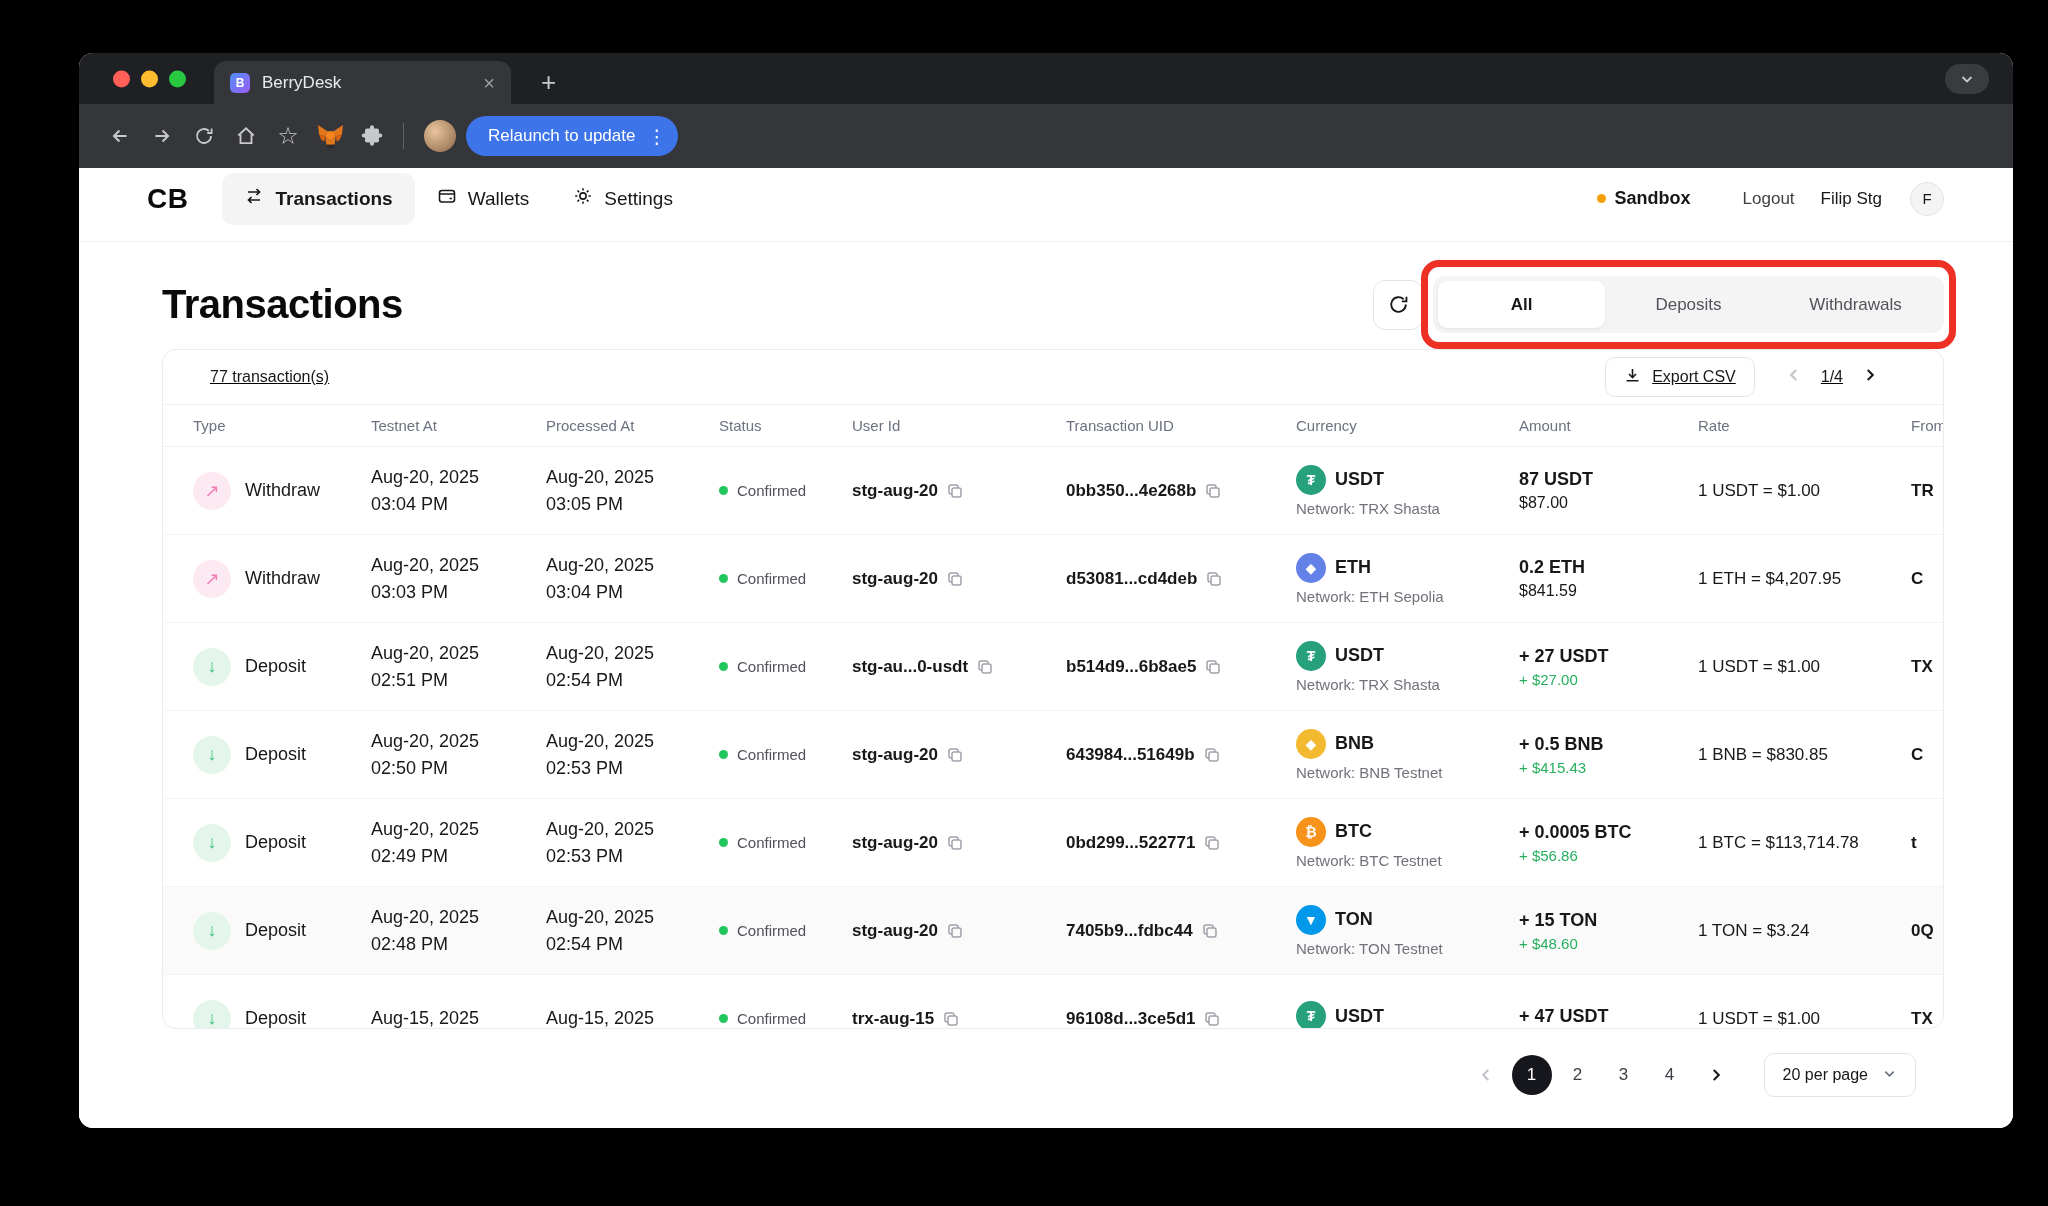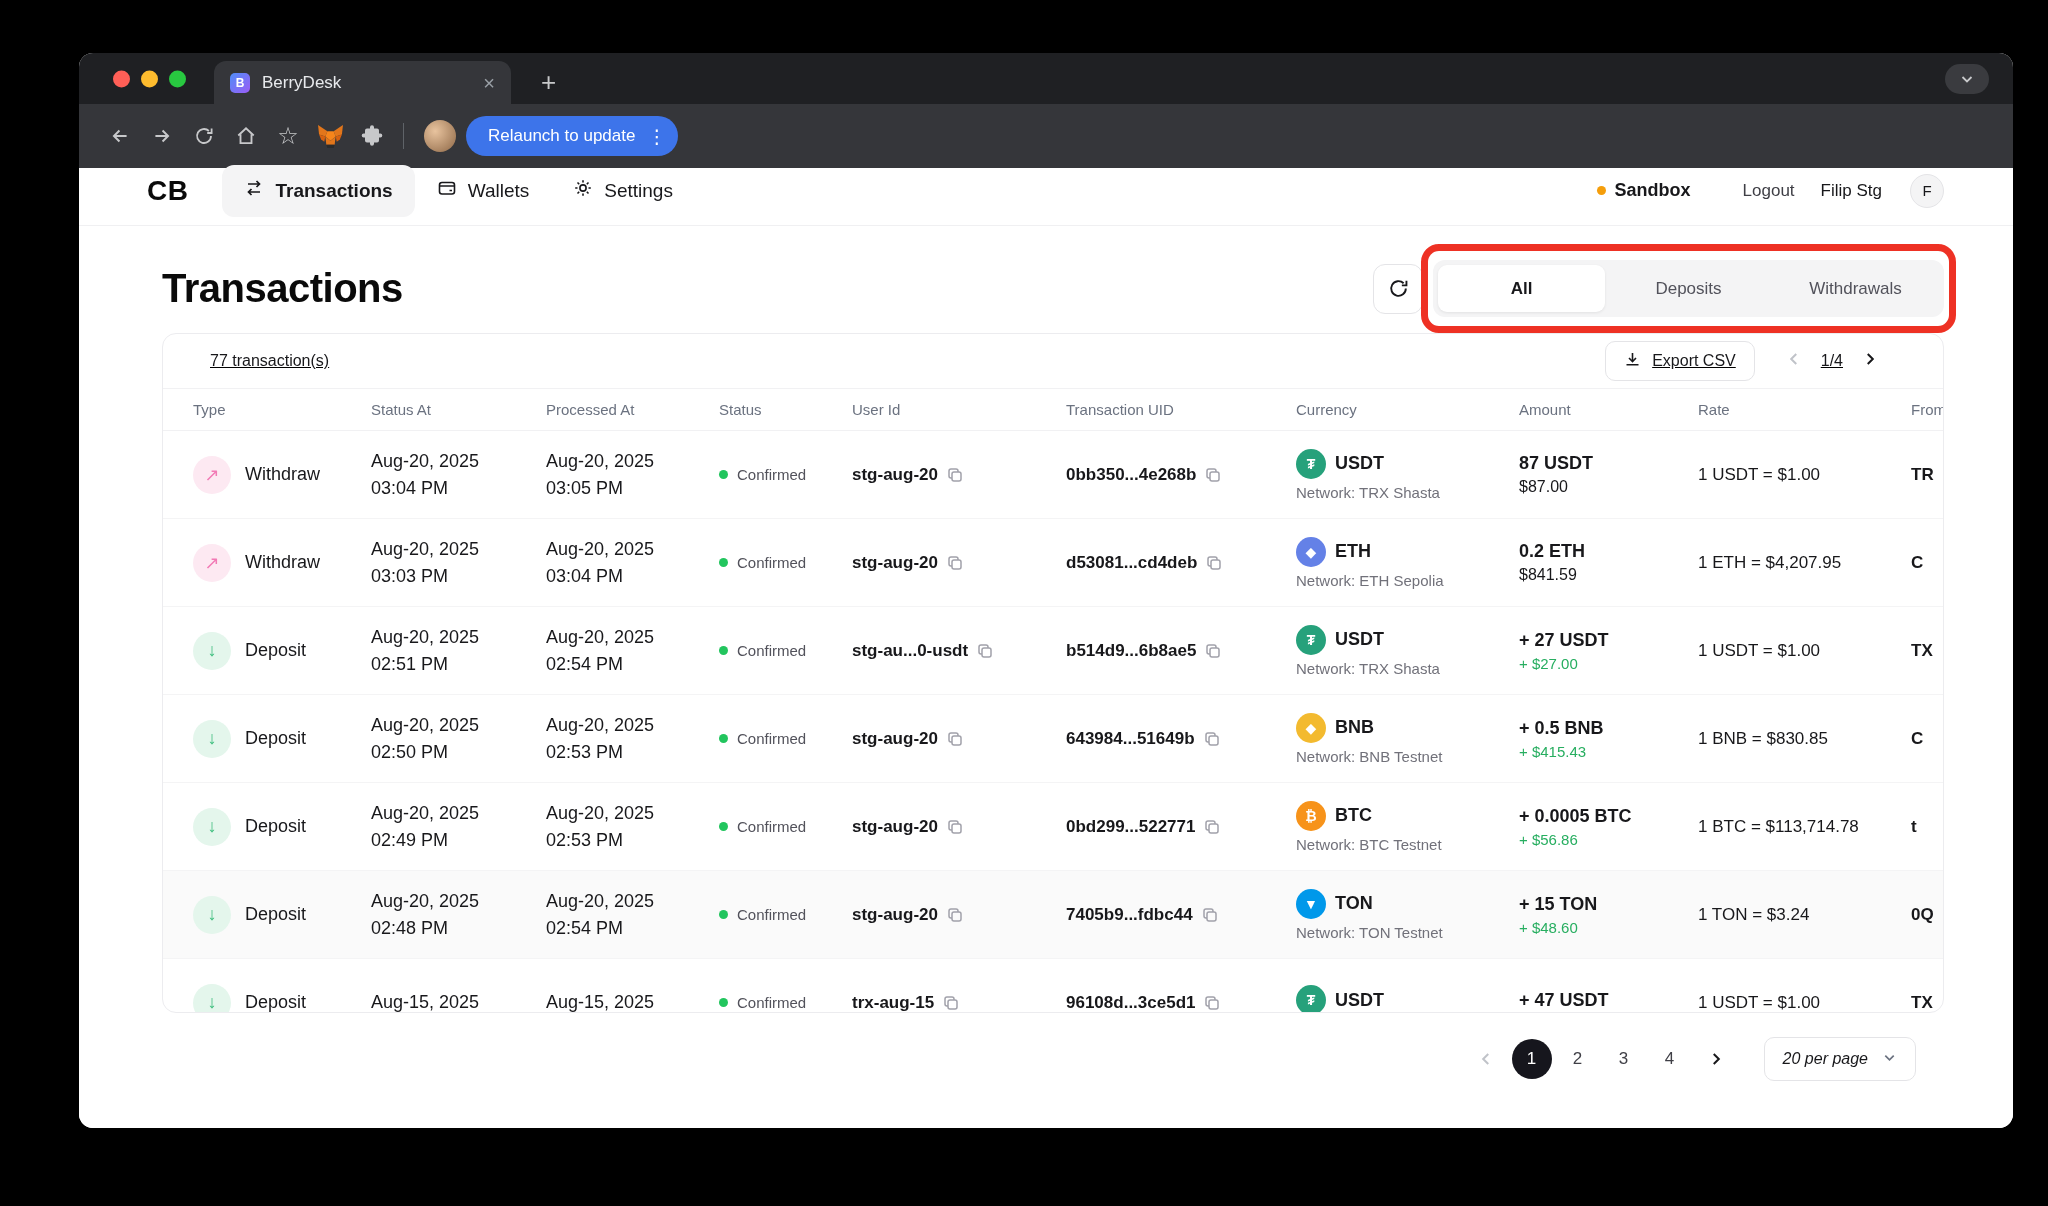"CB" .app-header { height: 58px -> 74px }
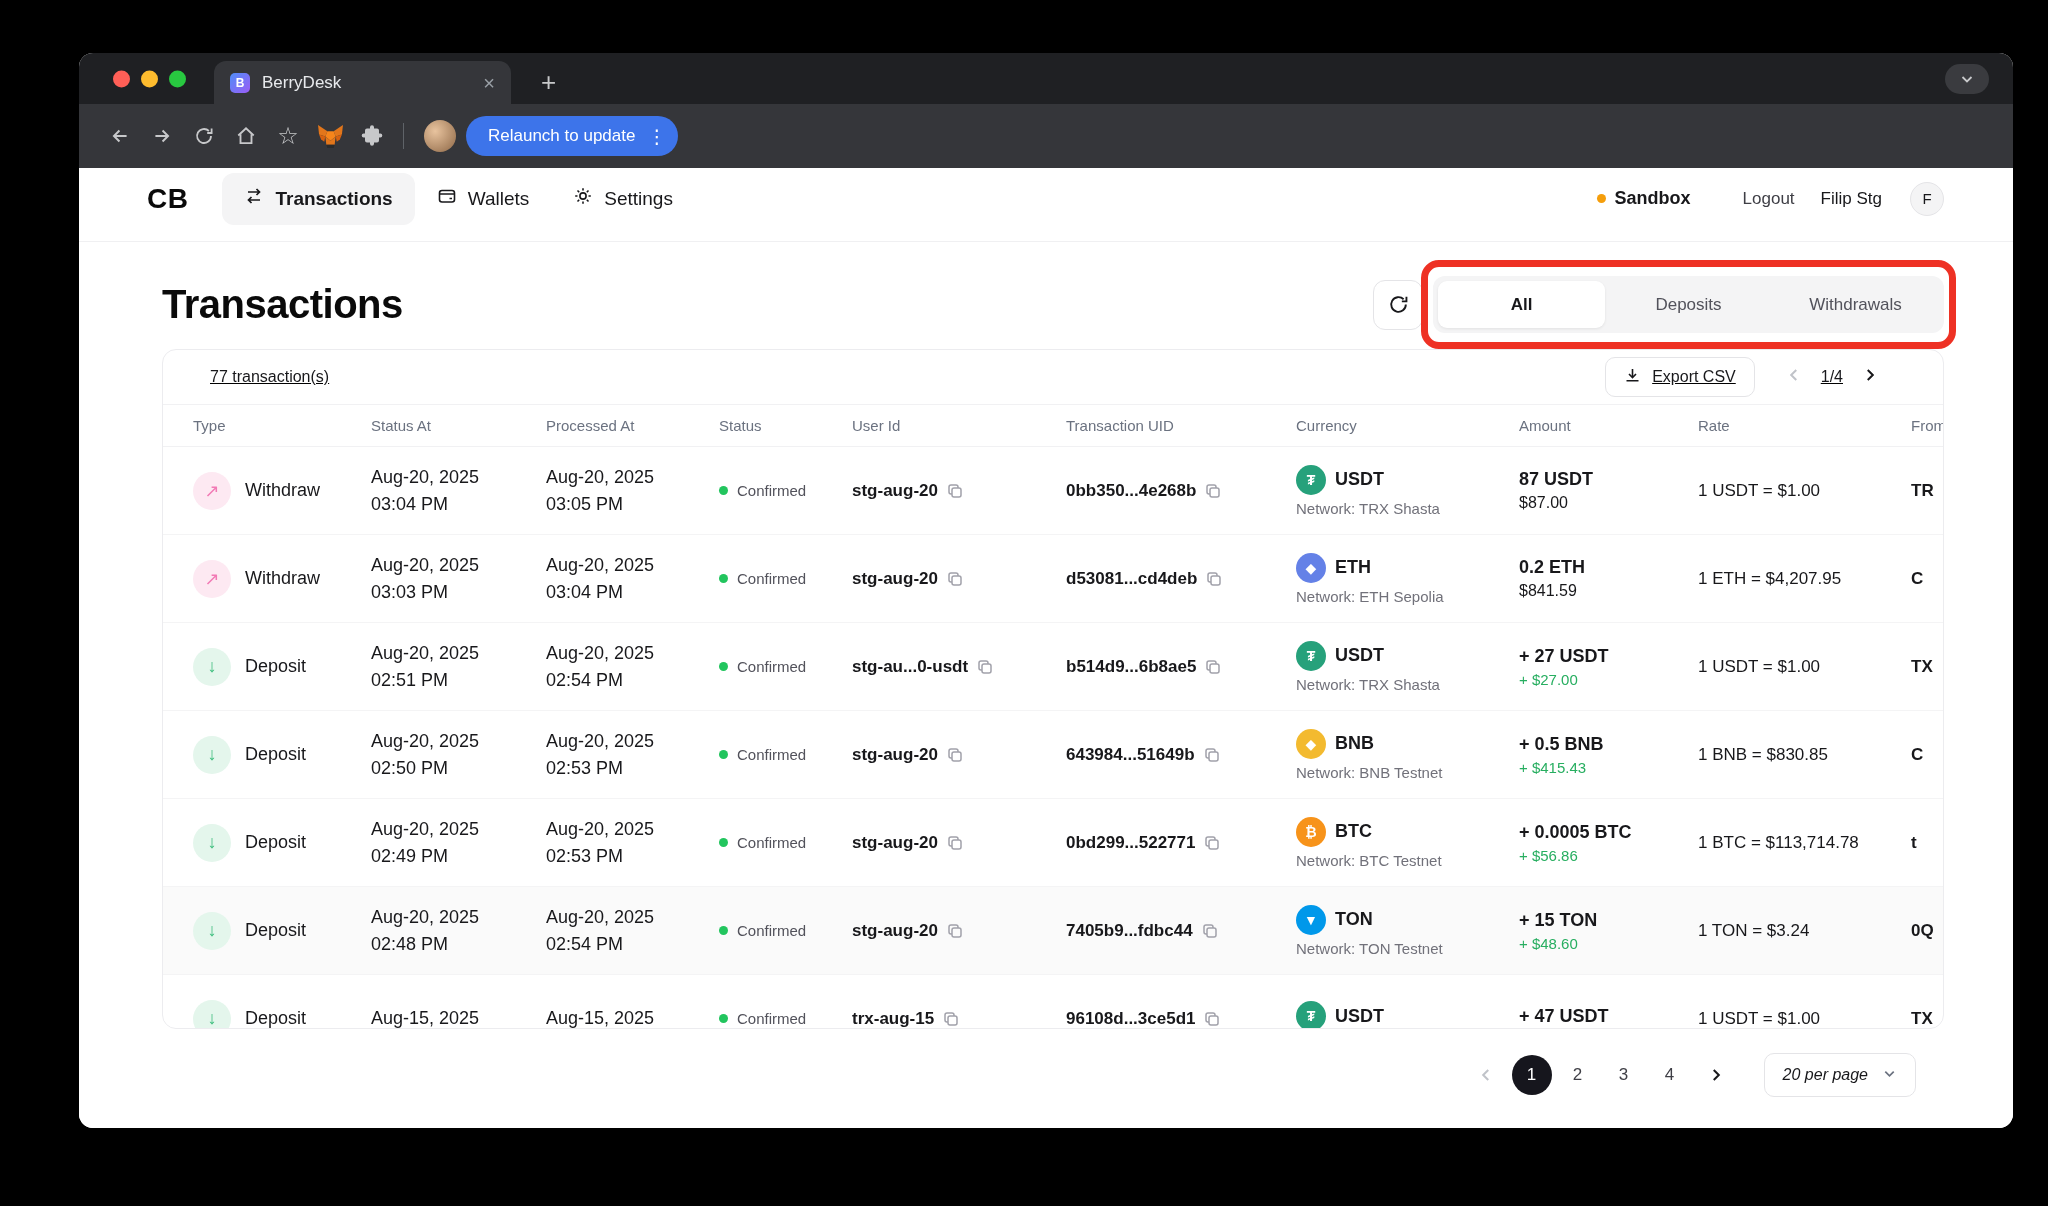"Status At" div { text: Status -> Testnet }
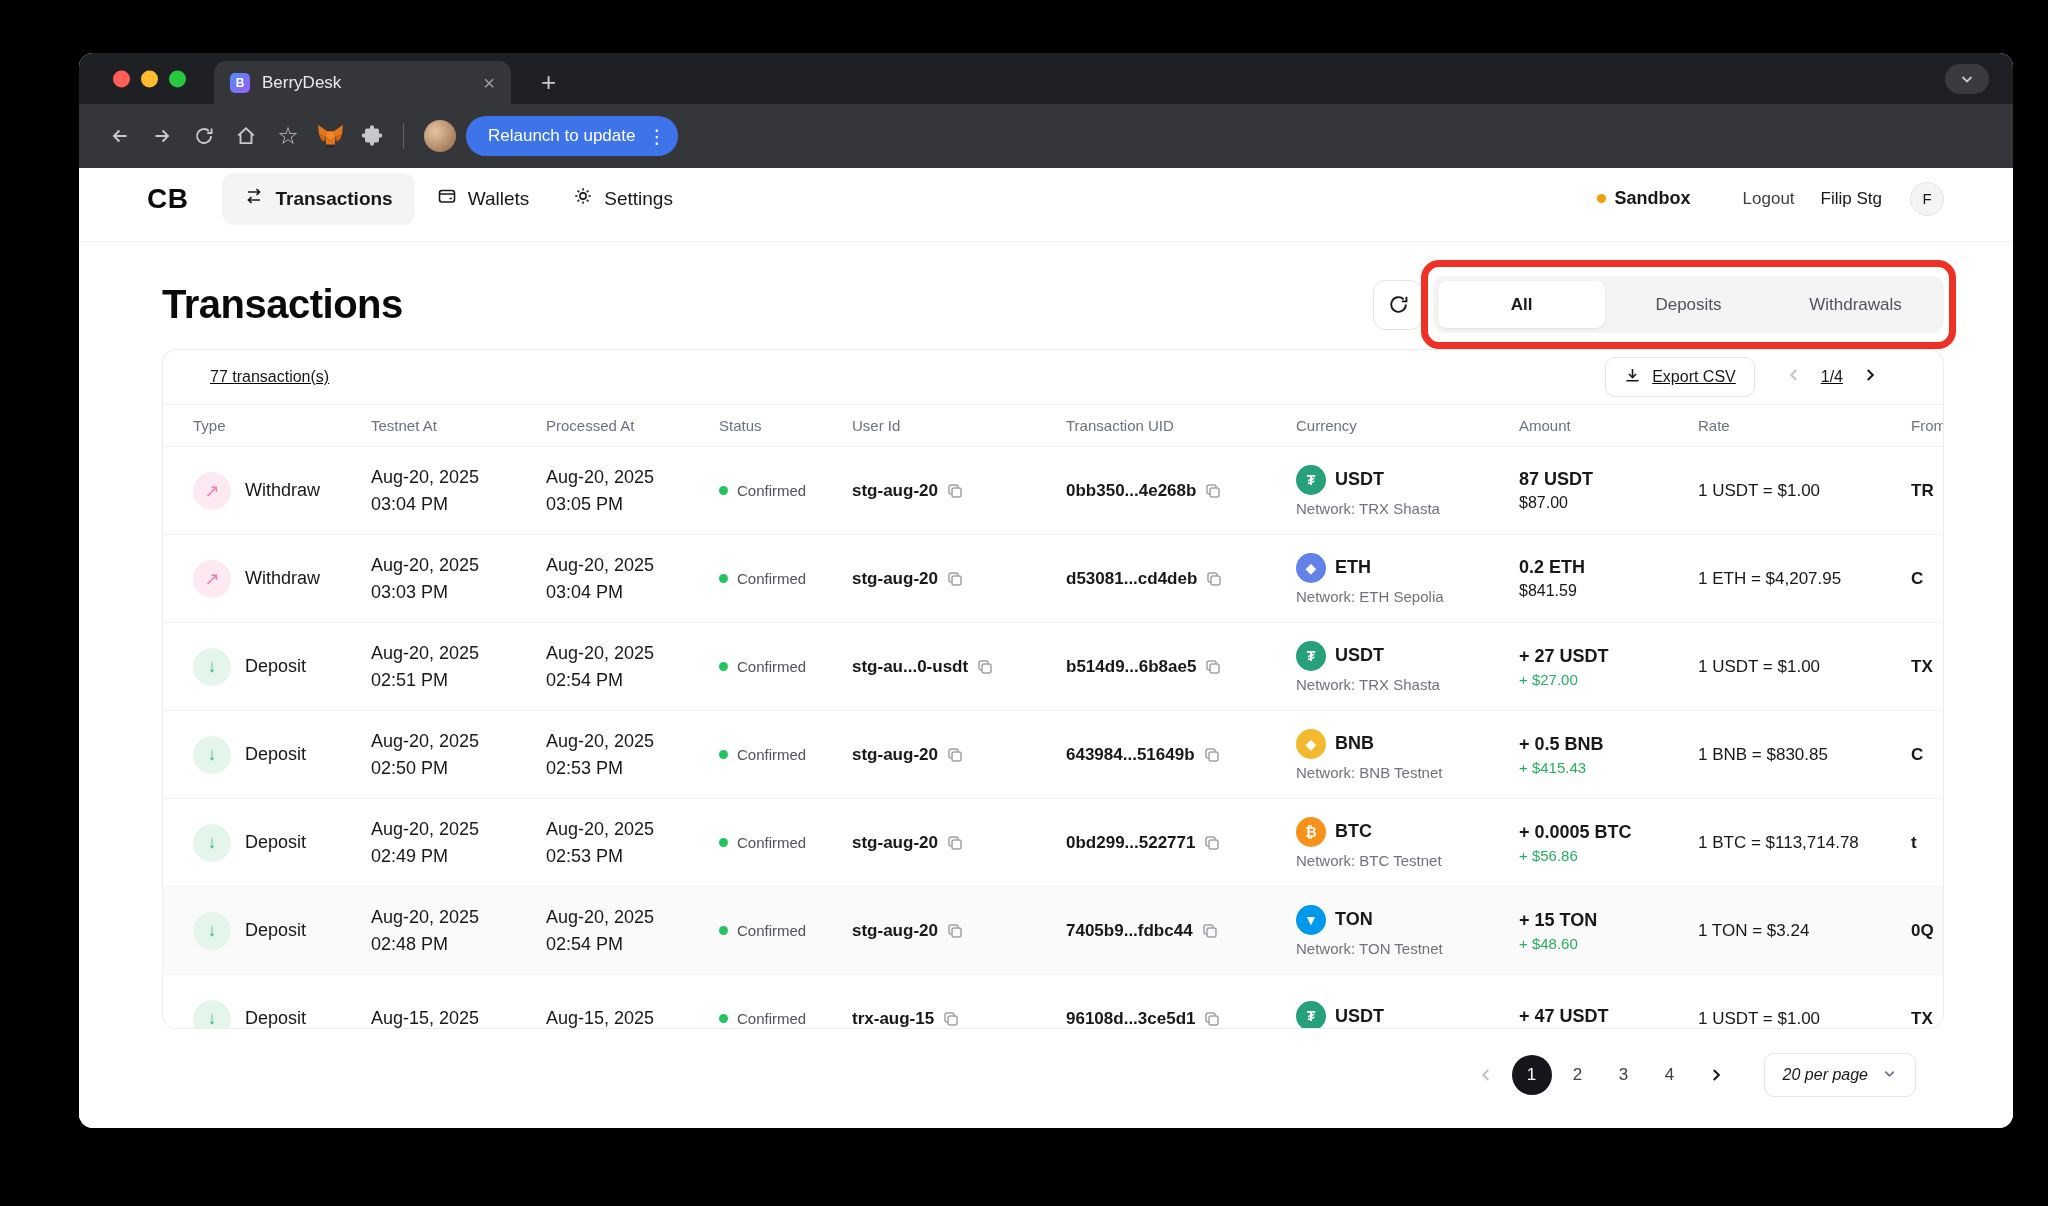"20 per page" .per-page { font-style: italic -> none }
